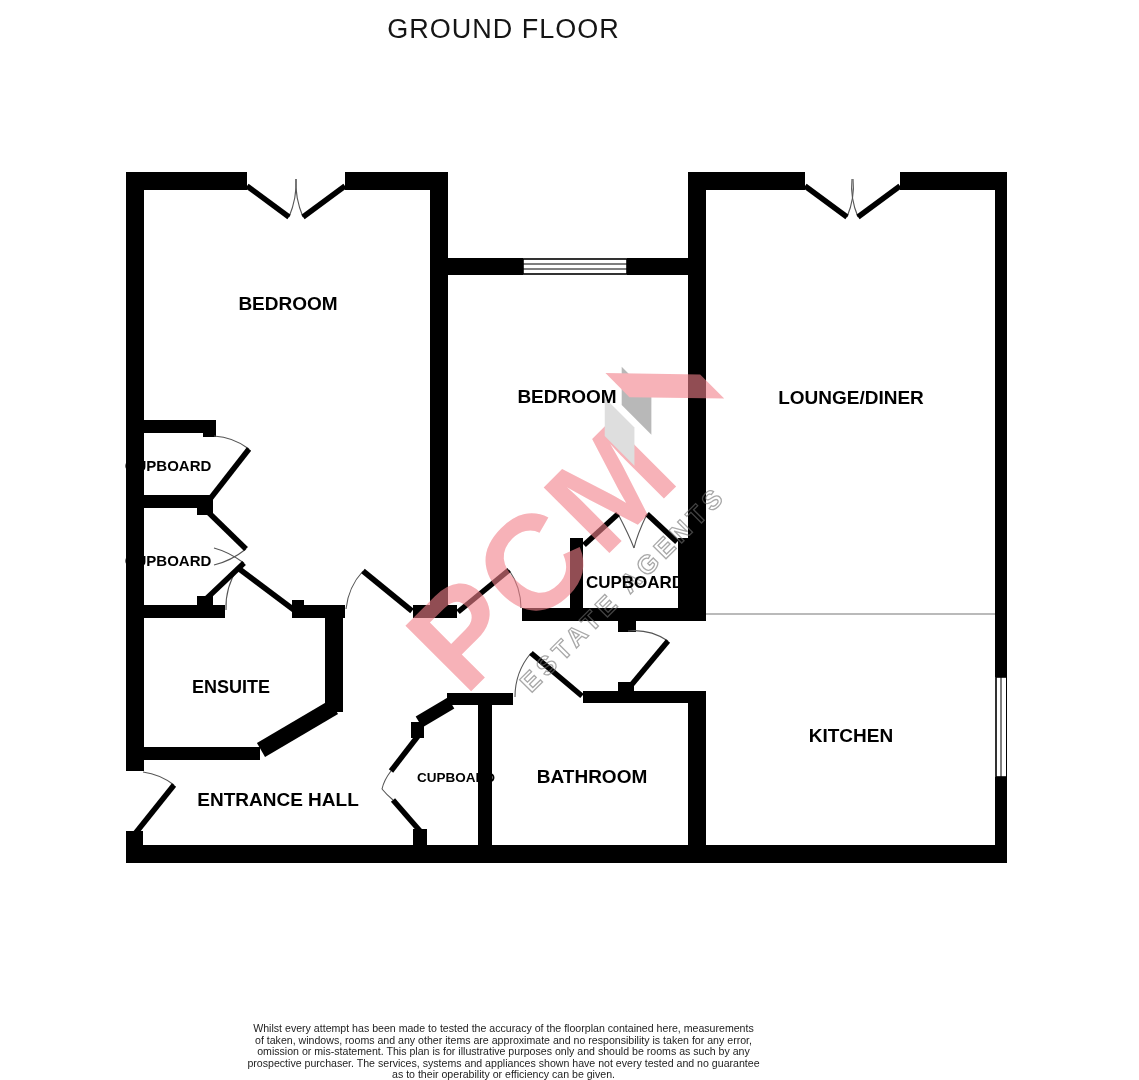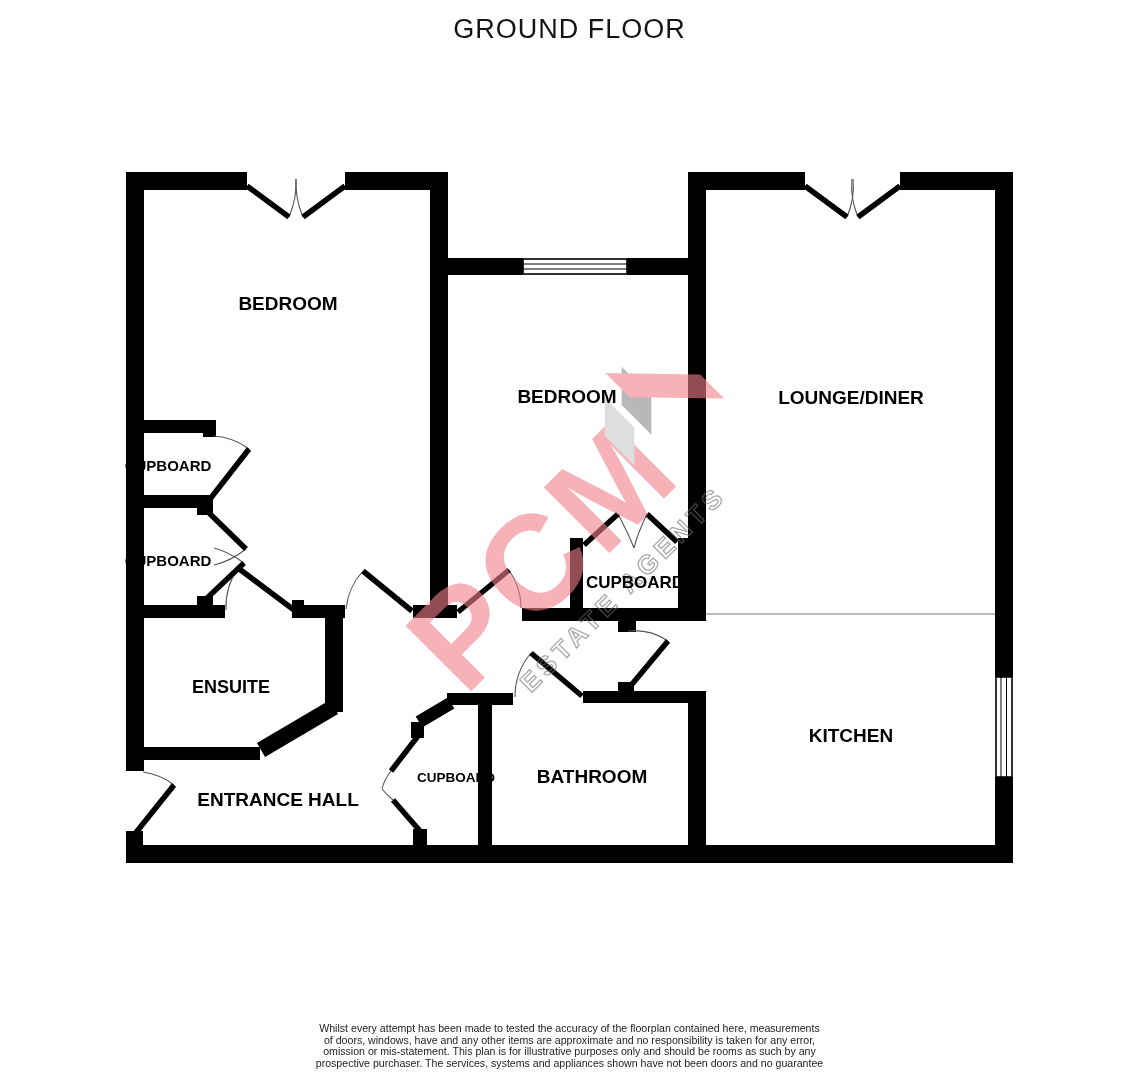"GROUND FLOOR" .canvas { width: 1139px -> 1007px }
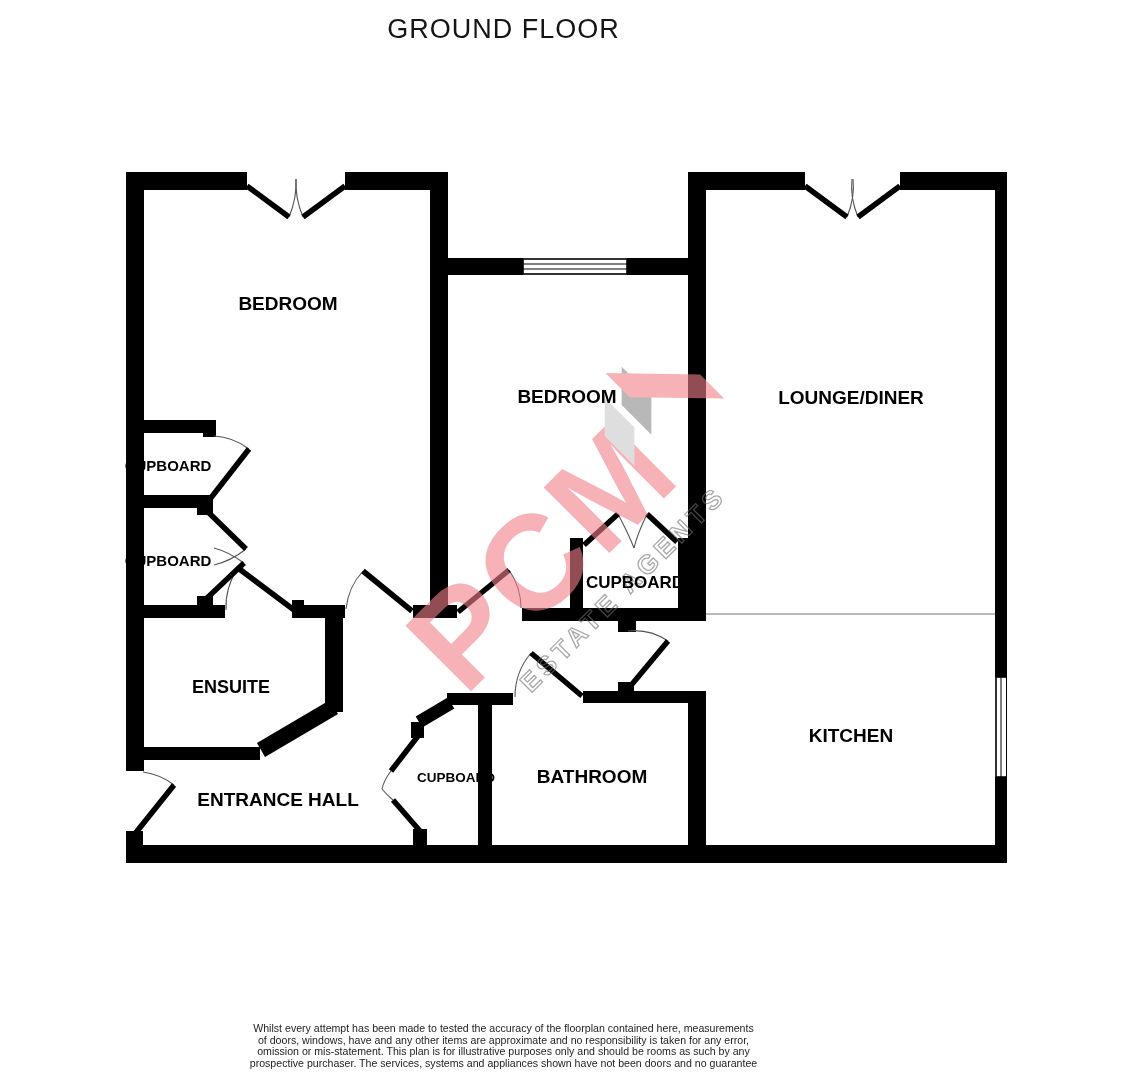"of doors, windows, have and" div { text: doors, windows, have -> taken, windows, rooms }
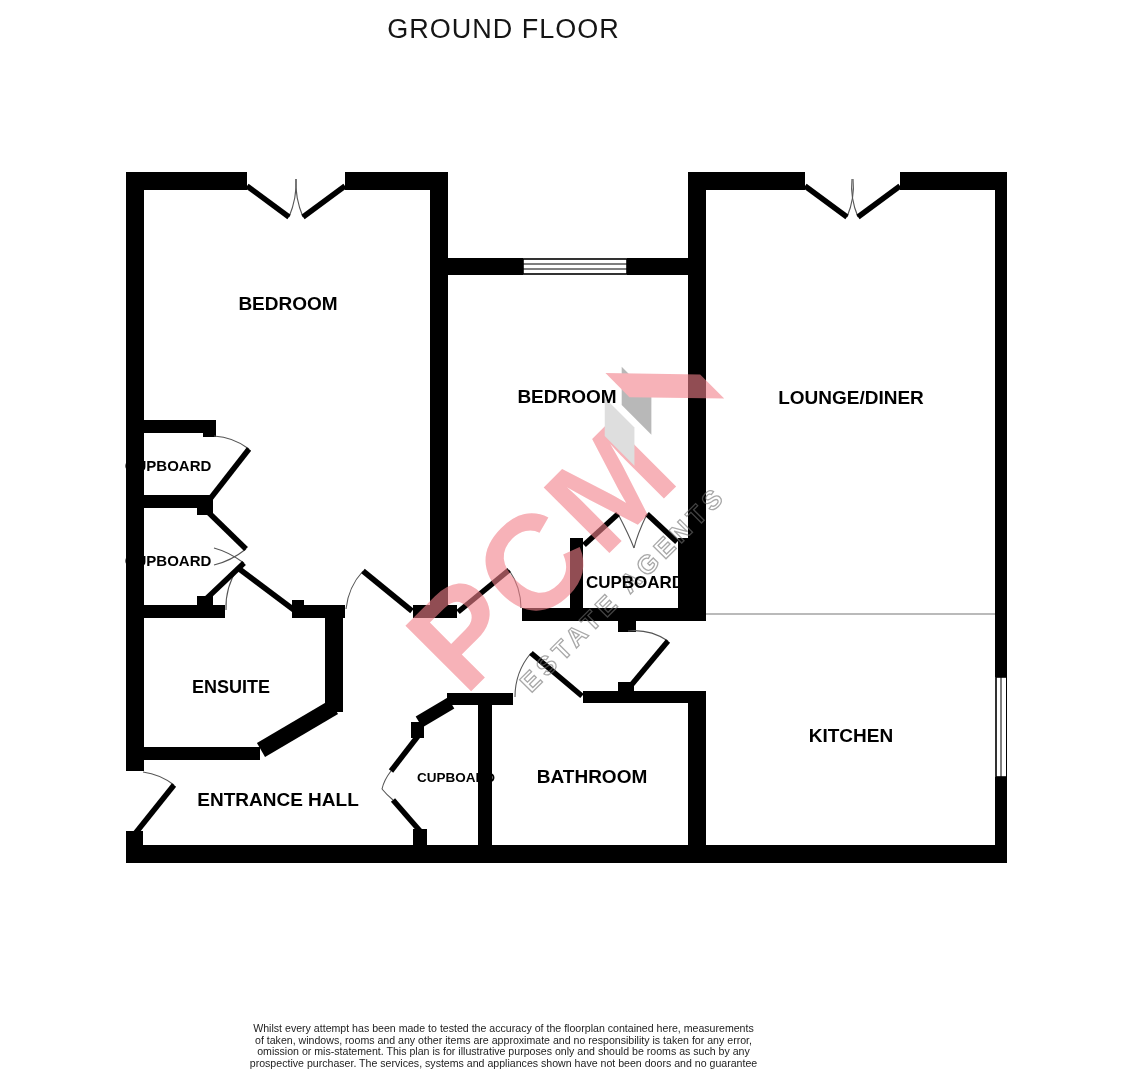"prospective purchaser. The services," div { text: been doors -> every tested }
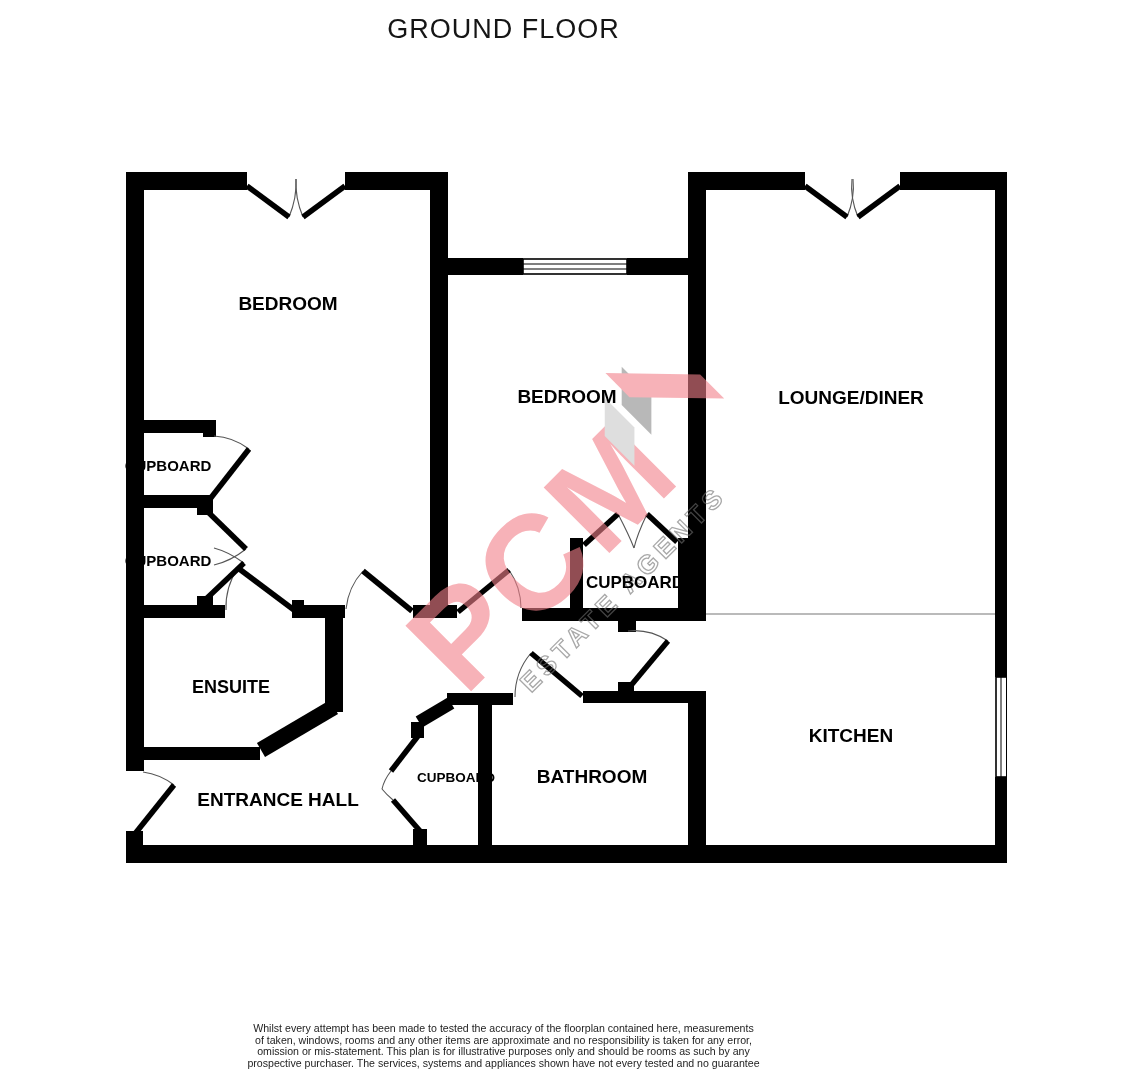"as to their operability or" div { html: none -> <div>as to their operability or efficiency can be given.</div> }
